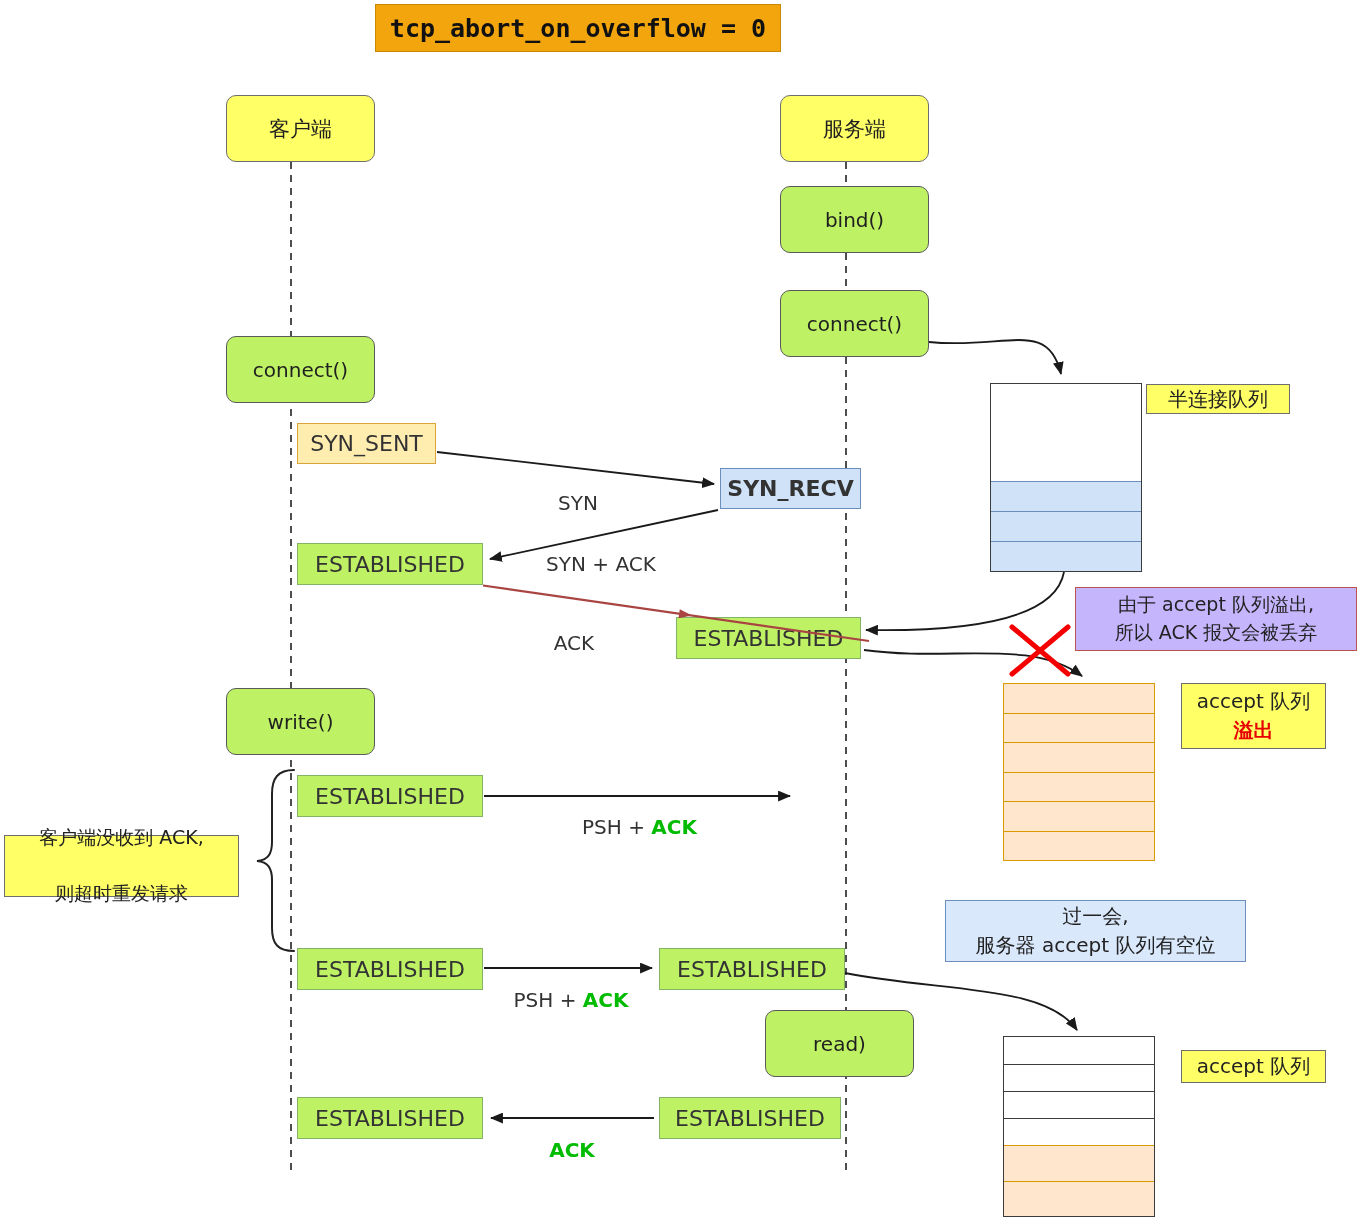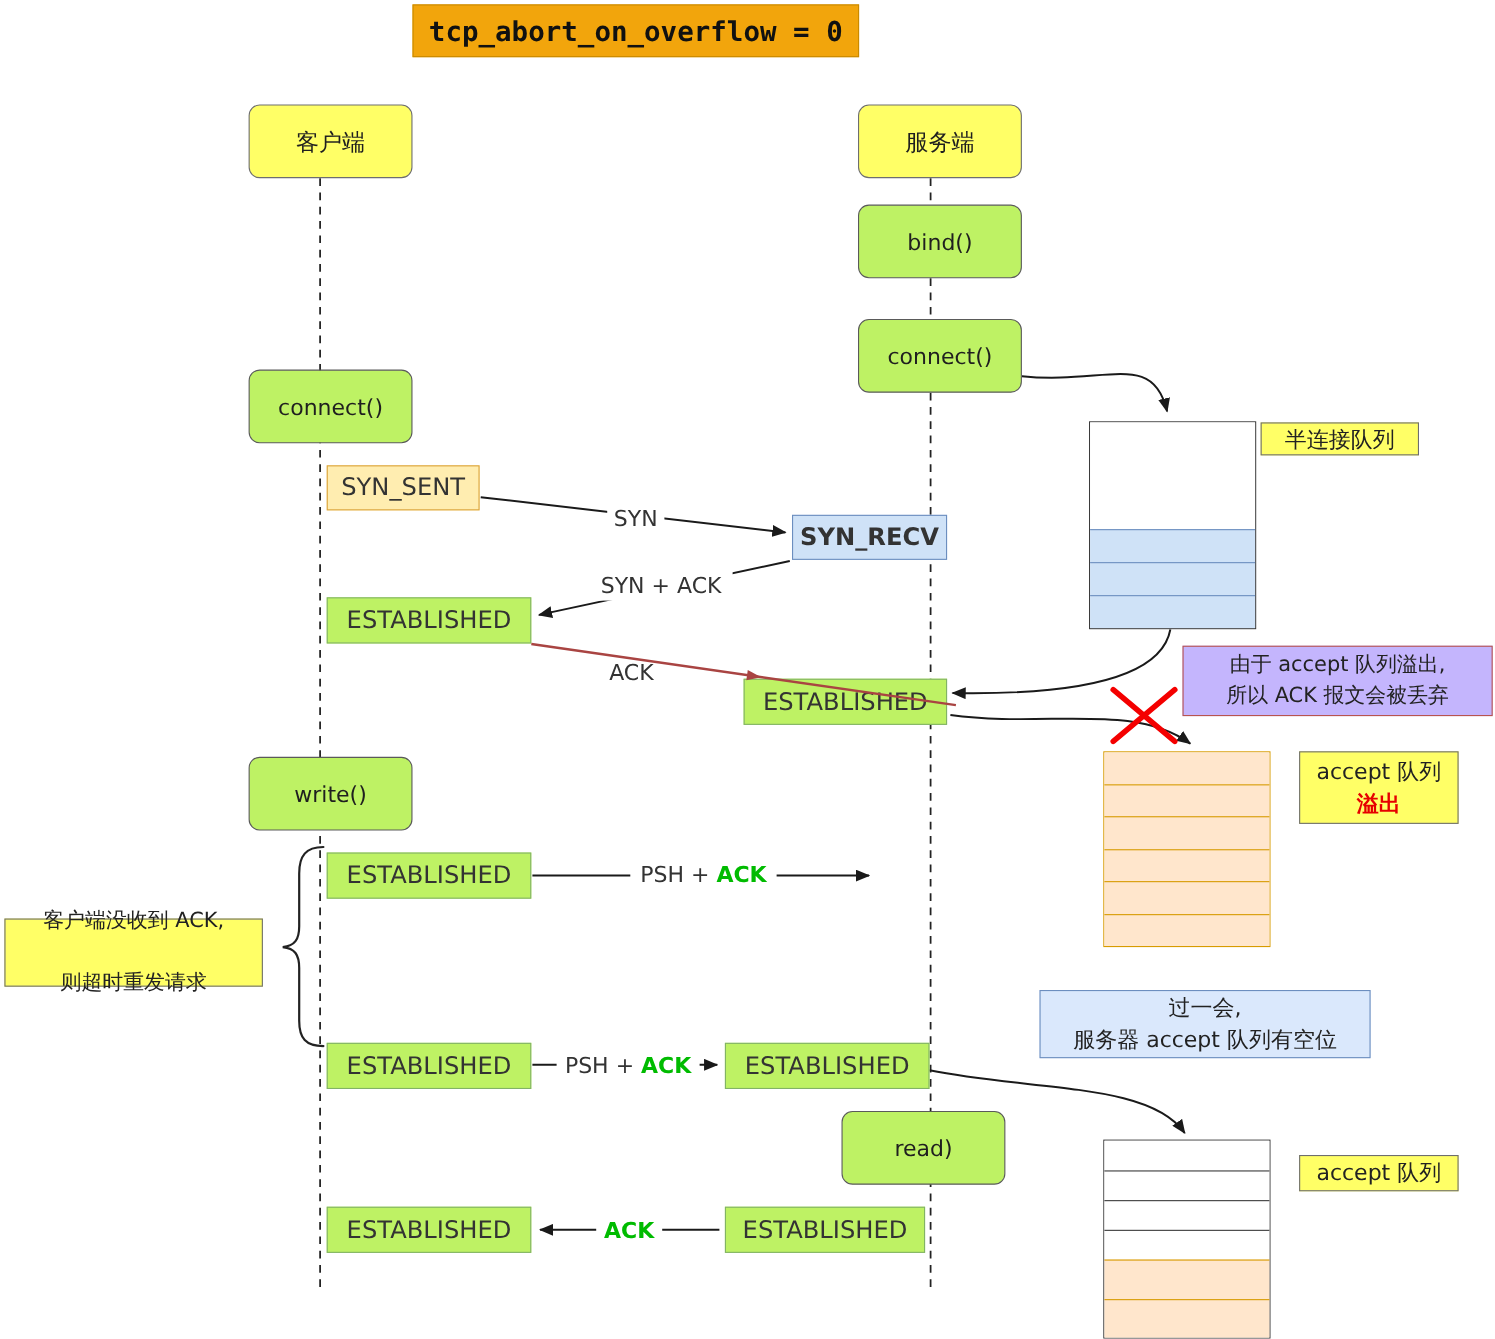"SYN" .msg { margin-top: none -> 32px }
